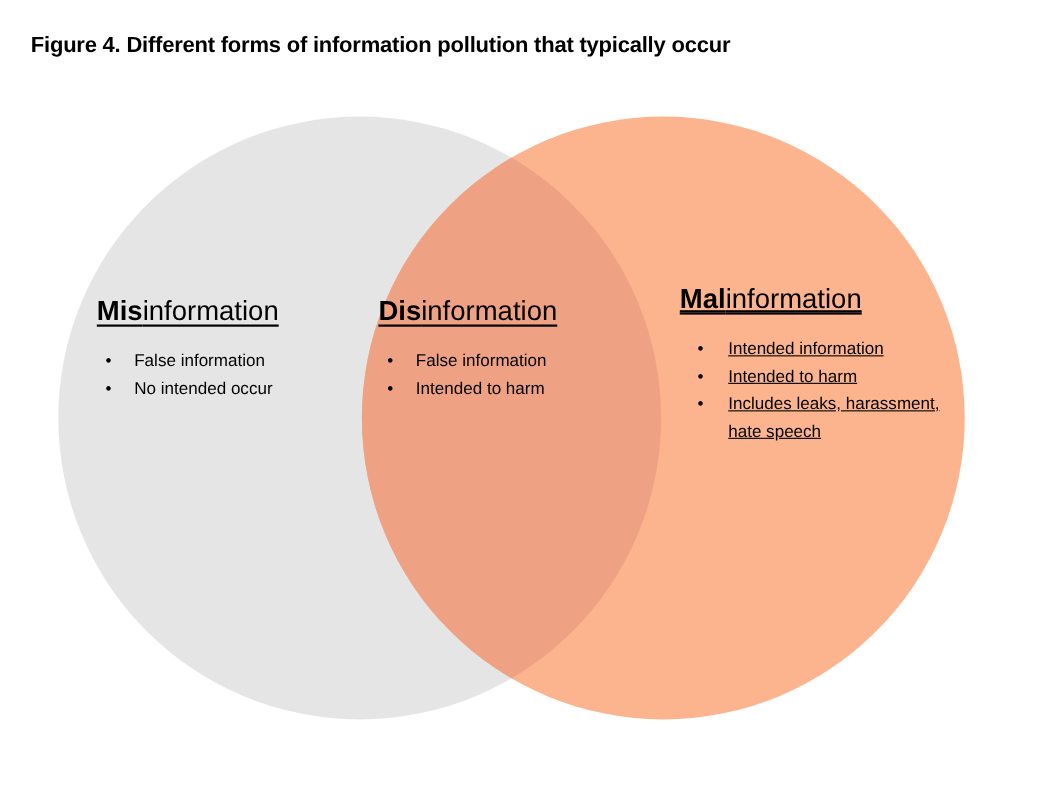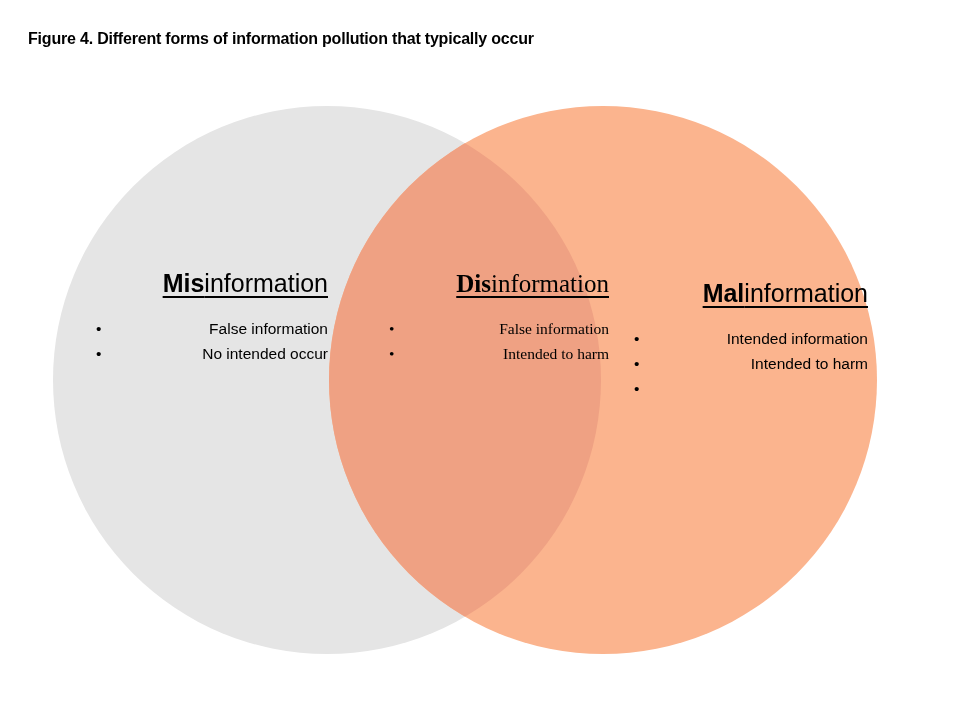"Figure 4. Different forms of" #figure-title { font-size: 16px -> 20px }
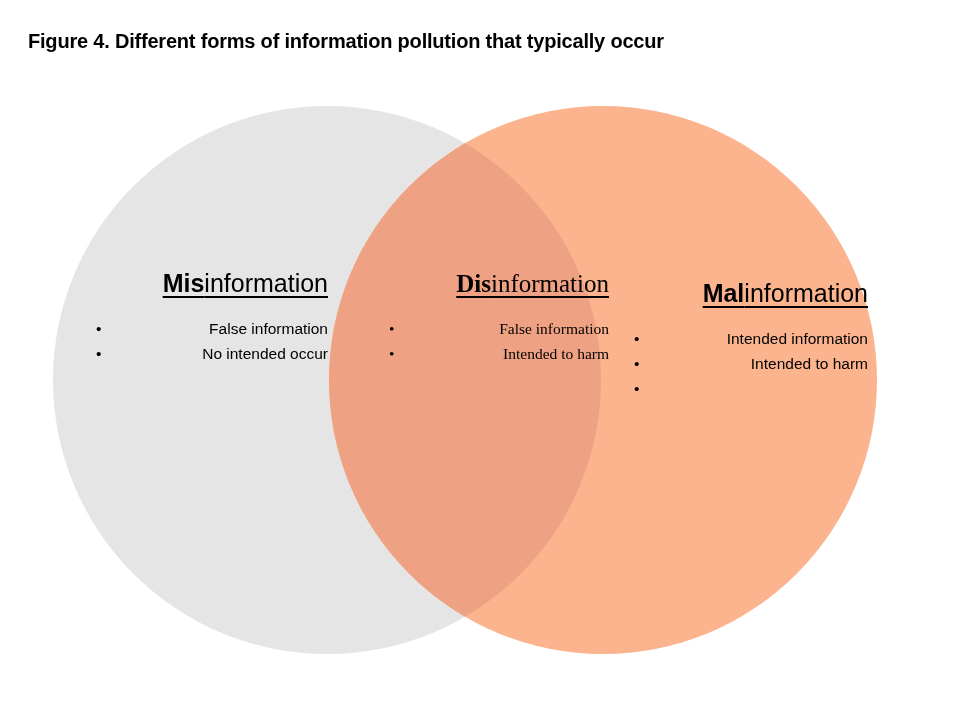"Misinformation" .venn-column { text-align: right -> none }
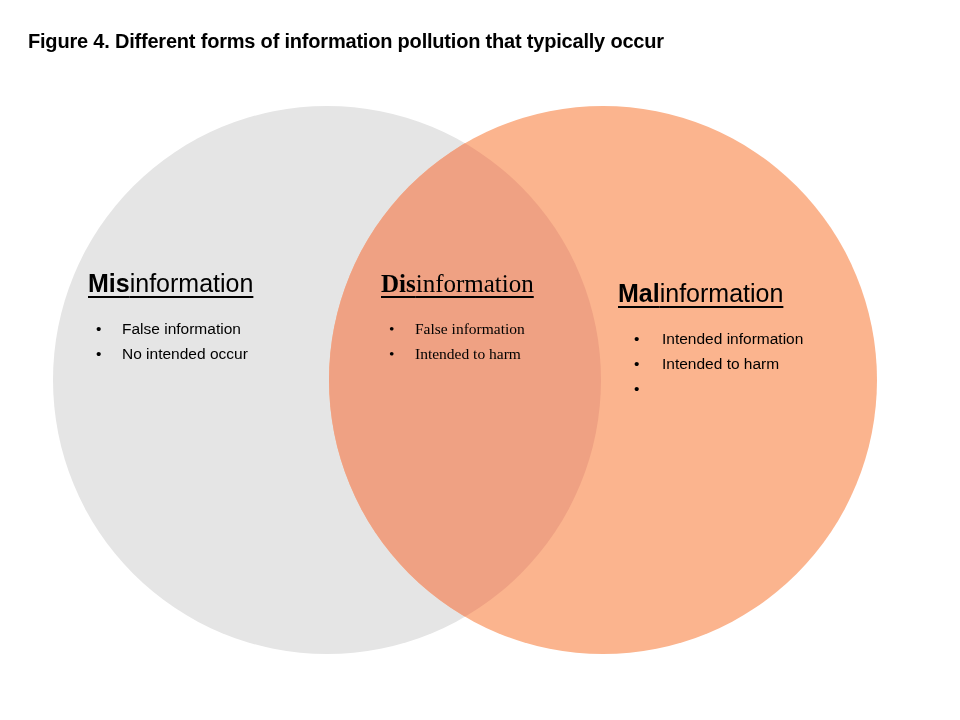"Disinformation" #column-disinformation { font-family: Liberation Serif, serif -> none; left: 381px -> 344px }
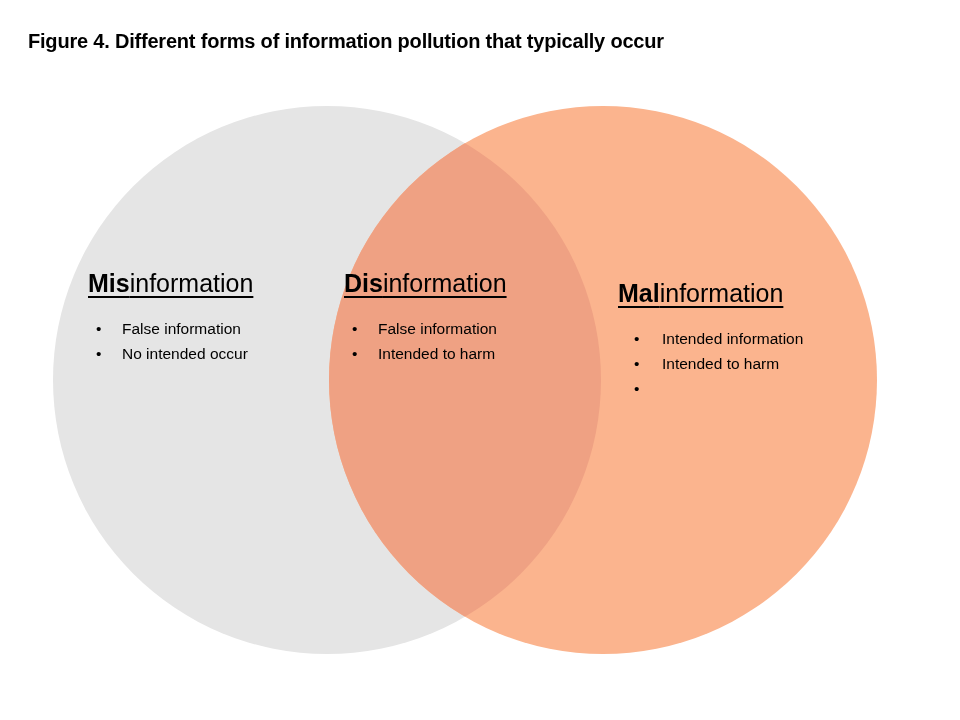"Malinformation" #column-malinformation { text-decoration: none -> underline; top: 280px -> 259px }
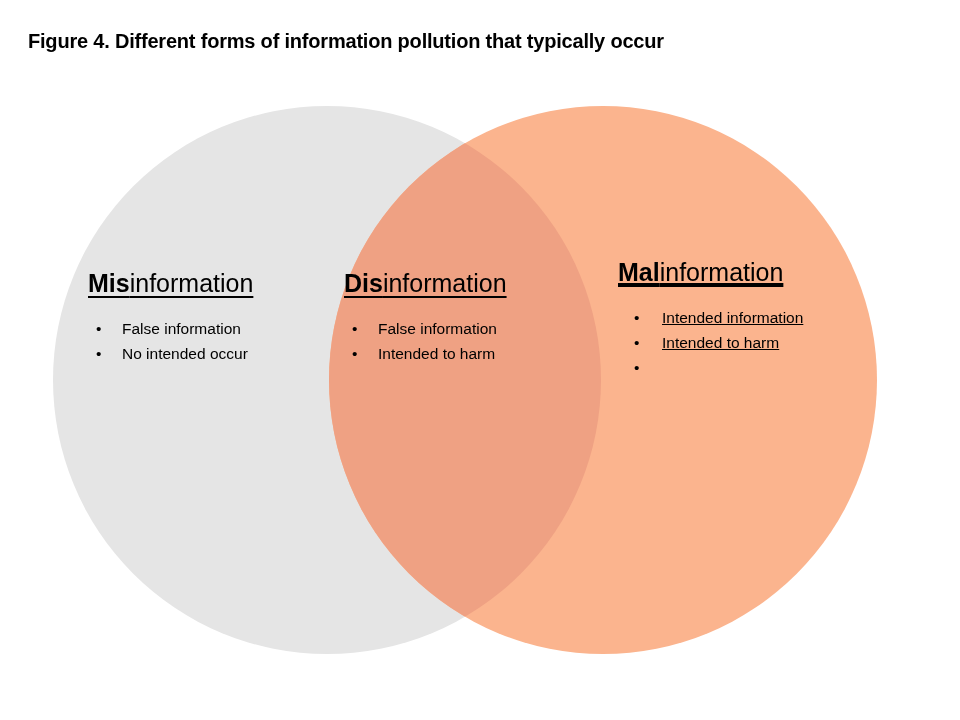"Includes leaks, harassment, hate speech" span { html: none -> <span>Includes leaks, harassment, hate speech</span> }
